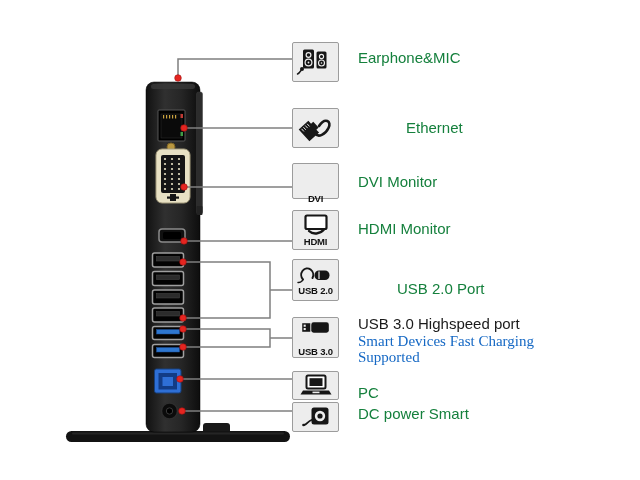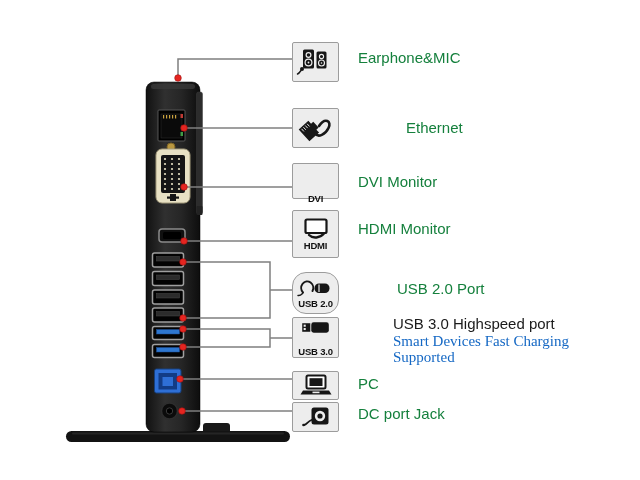"HDMI" div.icon-box { height: 48px -> 40px }
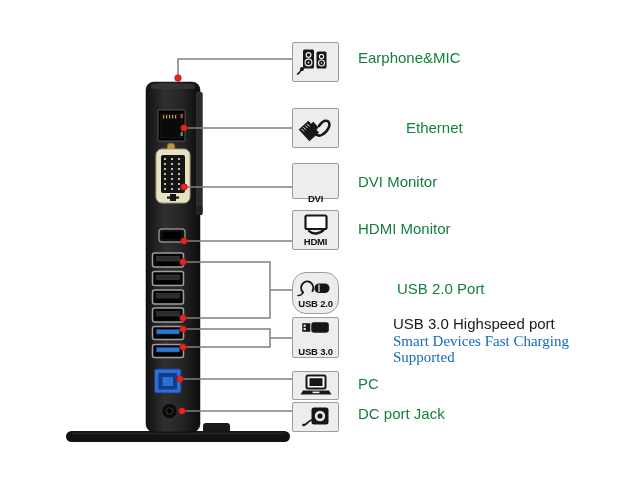"USB 2.0" div.icon-box { border-radius: 14px -> none; top: 272px -> 259px }
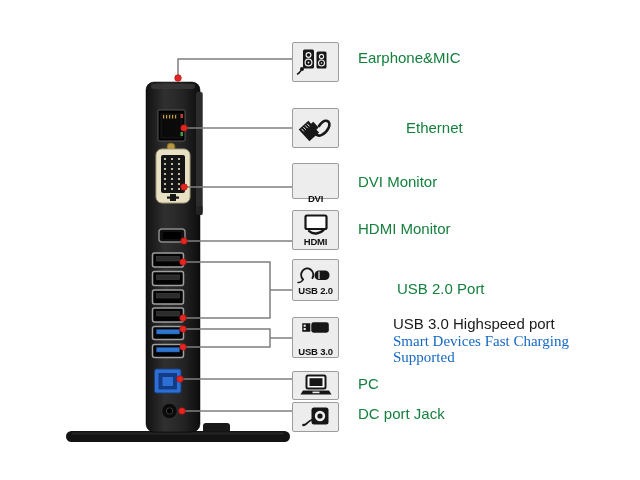"USB 3.0 Highspeed port" .label-block { margin-left: 35px -> none }
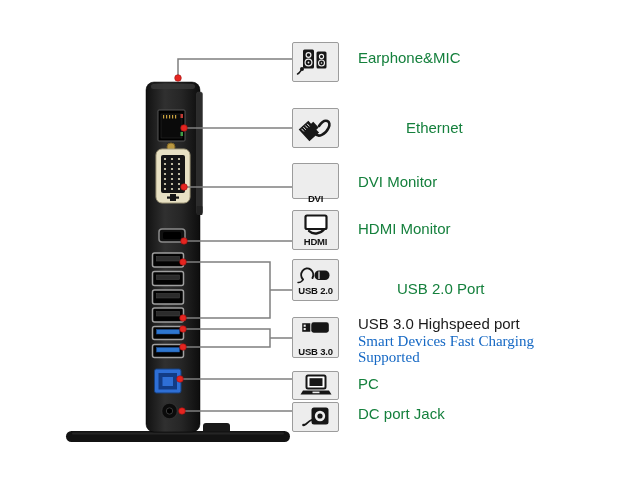"PC" div.row-label { top: 375px -> 384px }
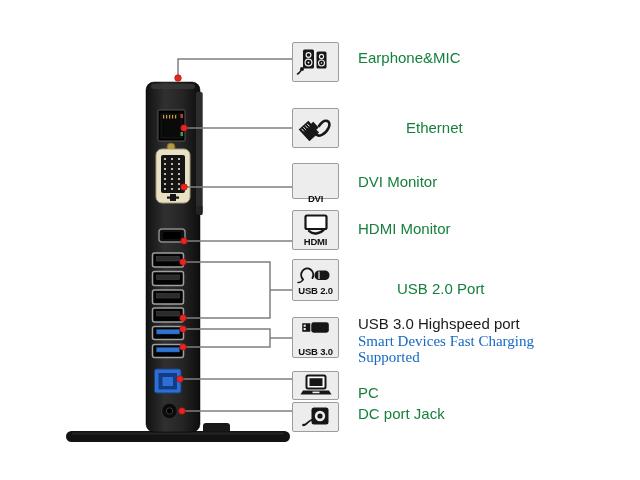"DC port Jack" div.row-label { text: port Jack -> power Smart }
